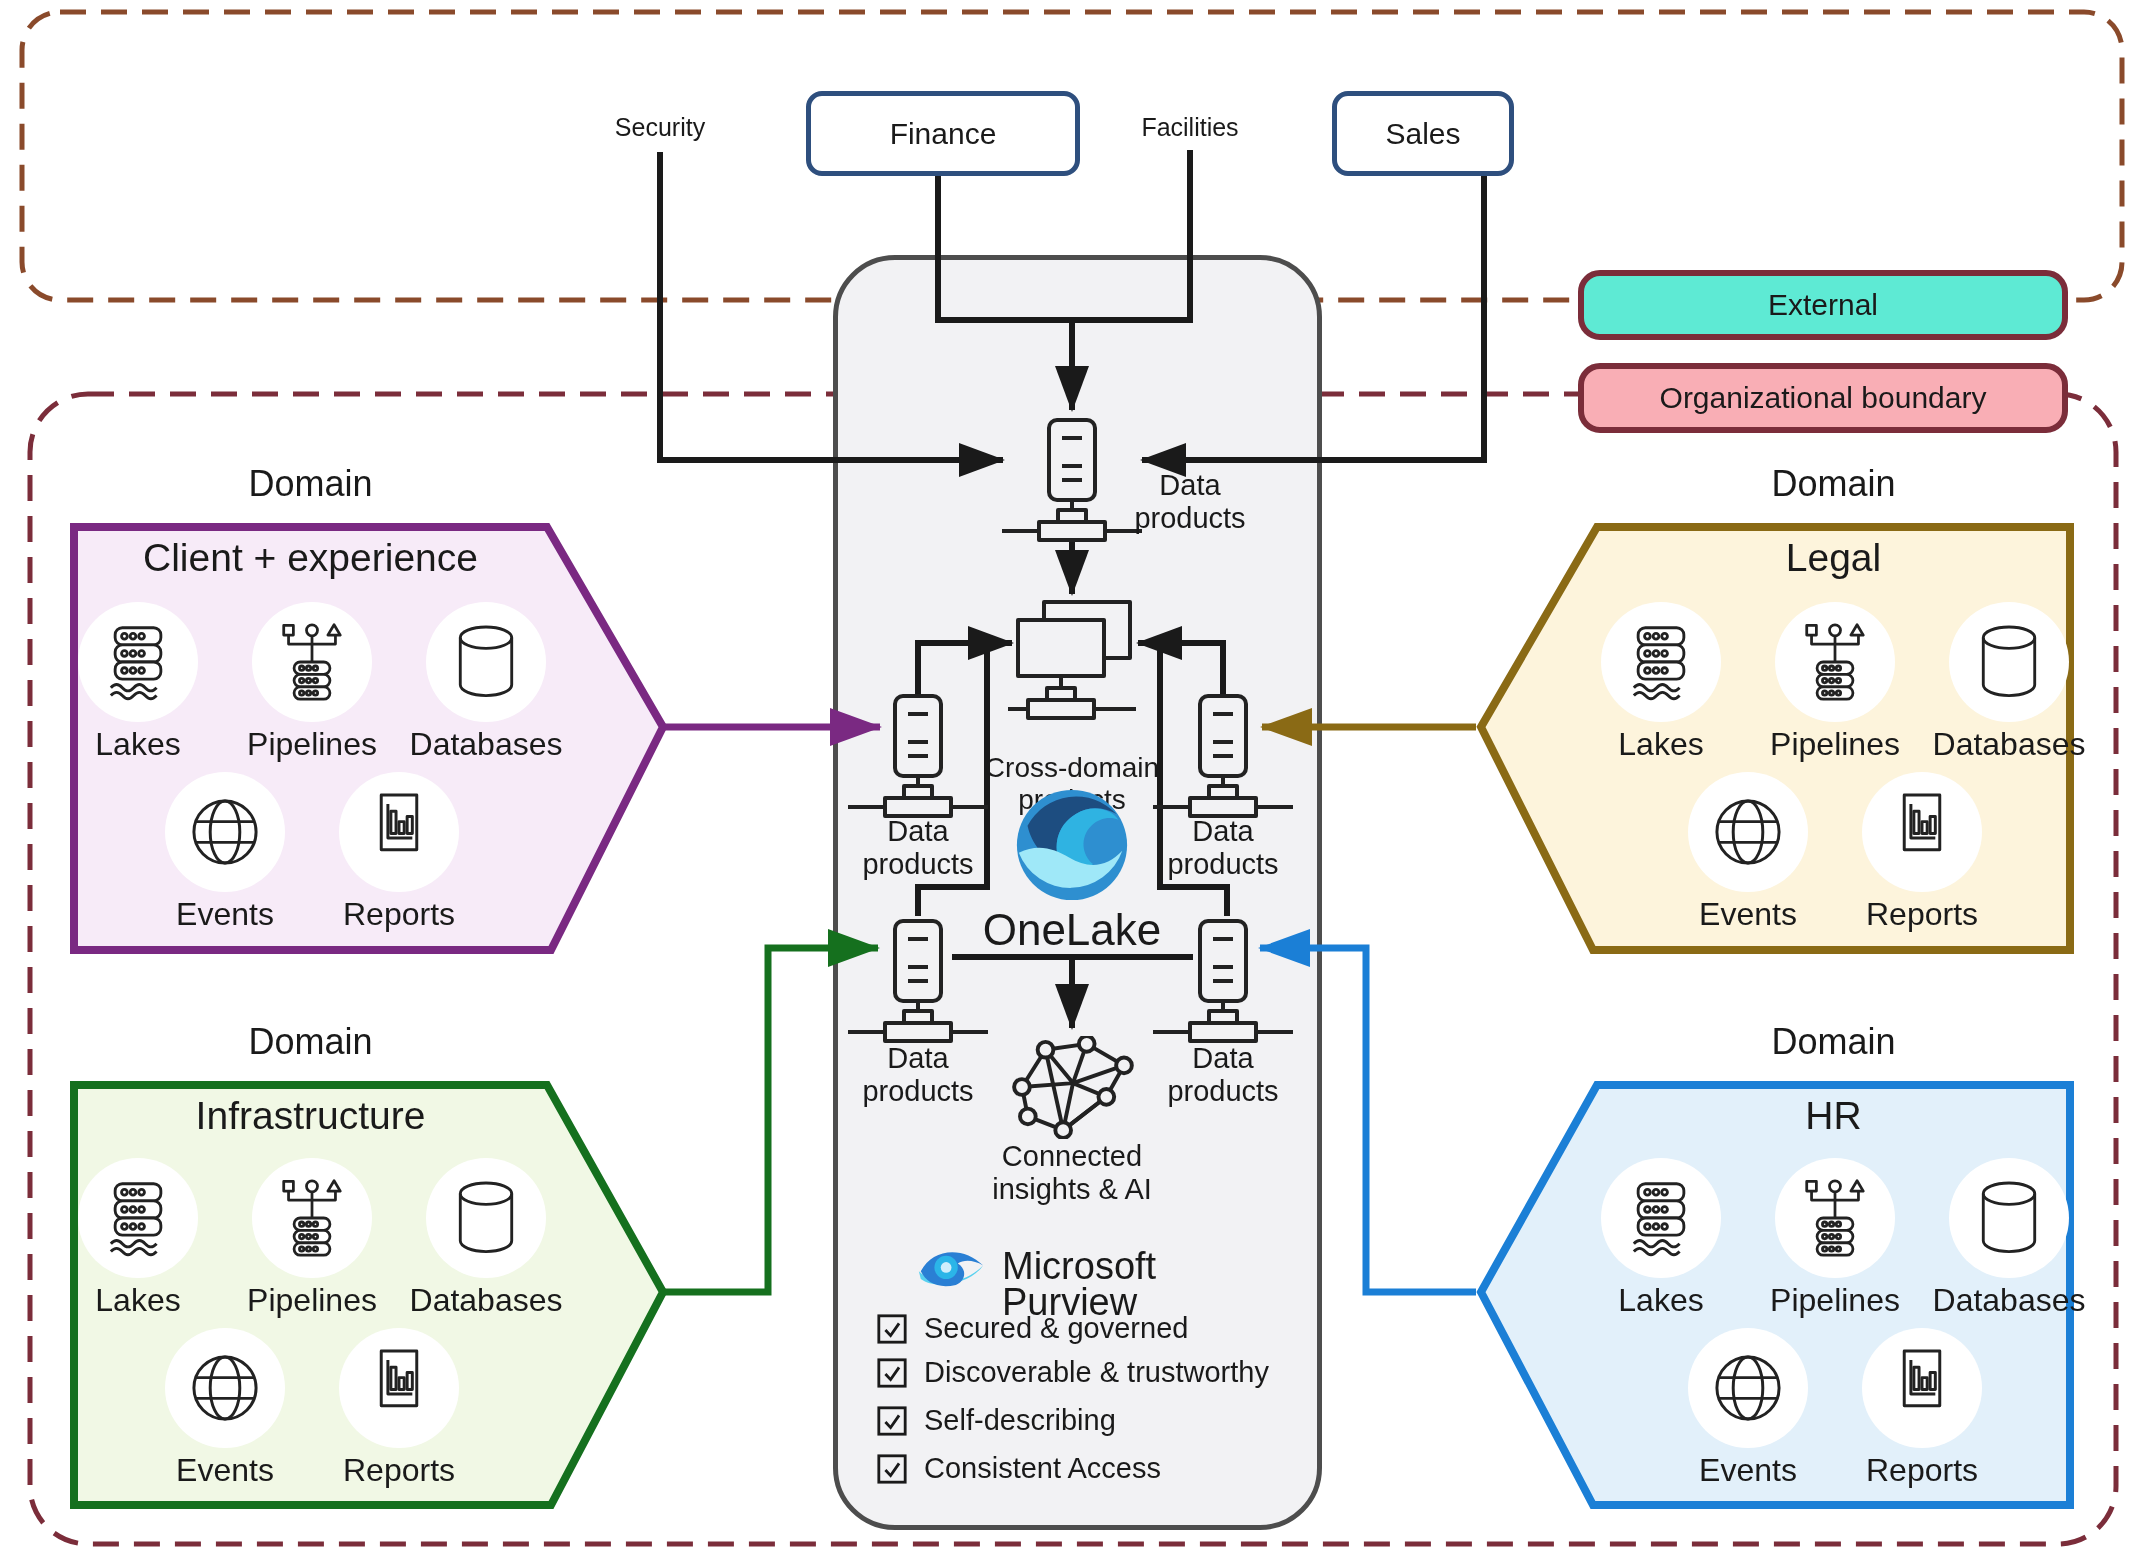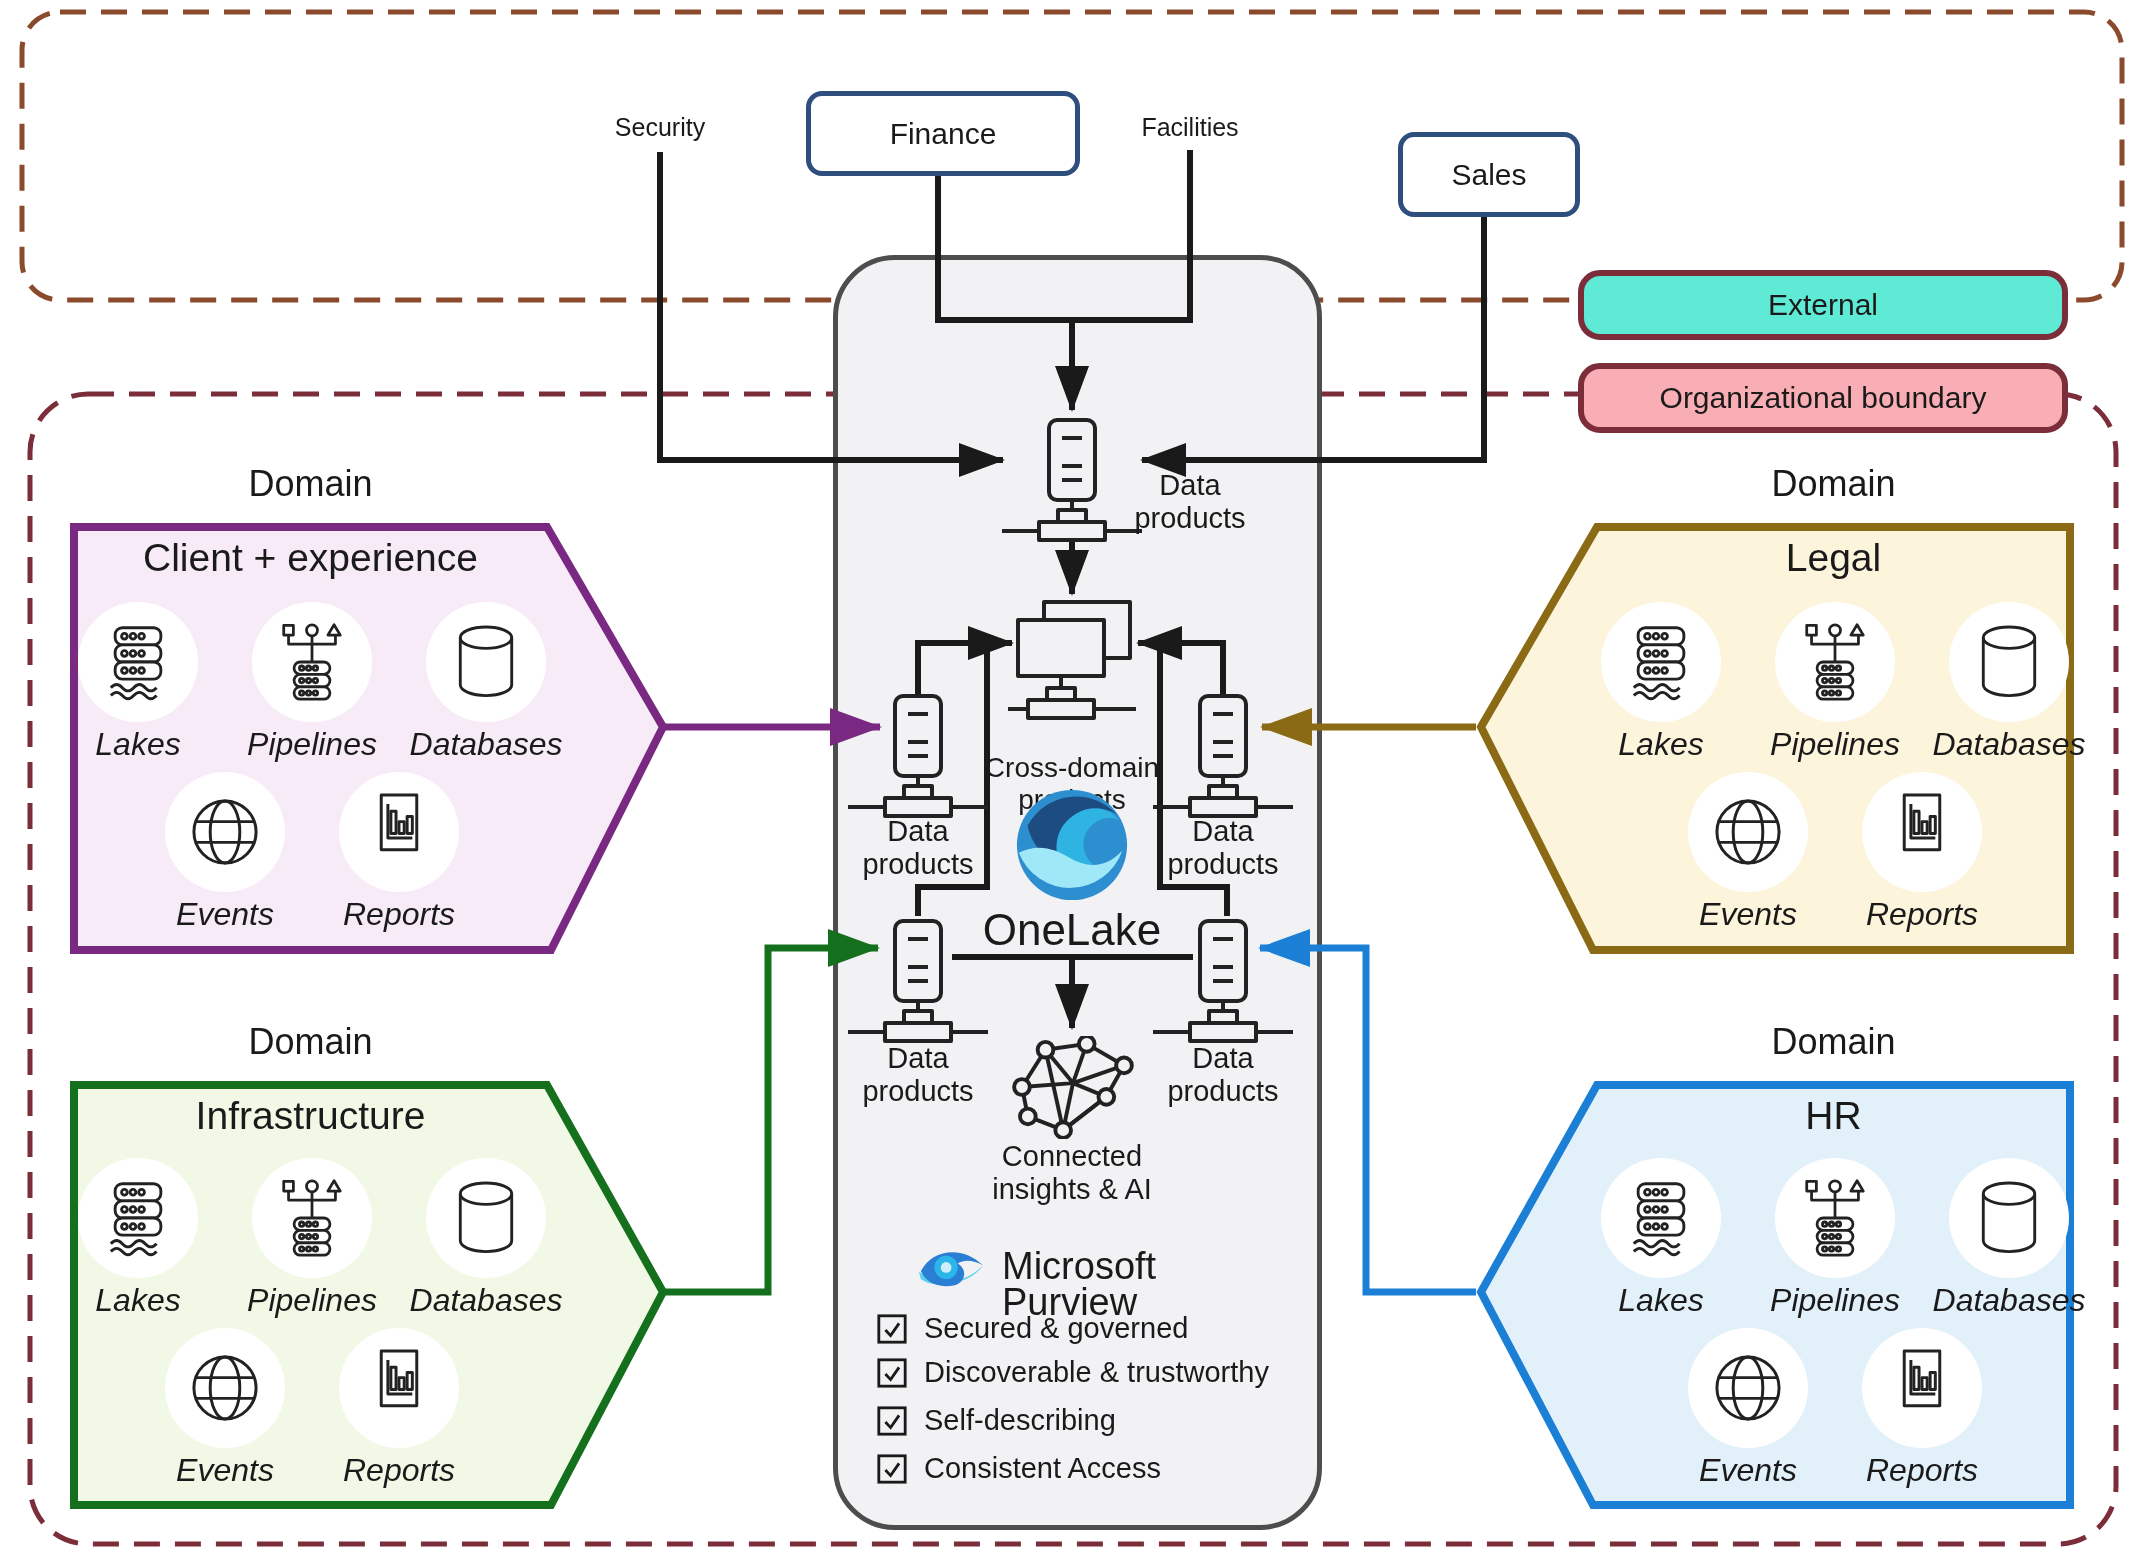"Sales" div.pillbox { left: 1398px -> 1332px; margin-top: 41px -> none }
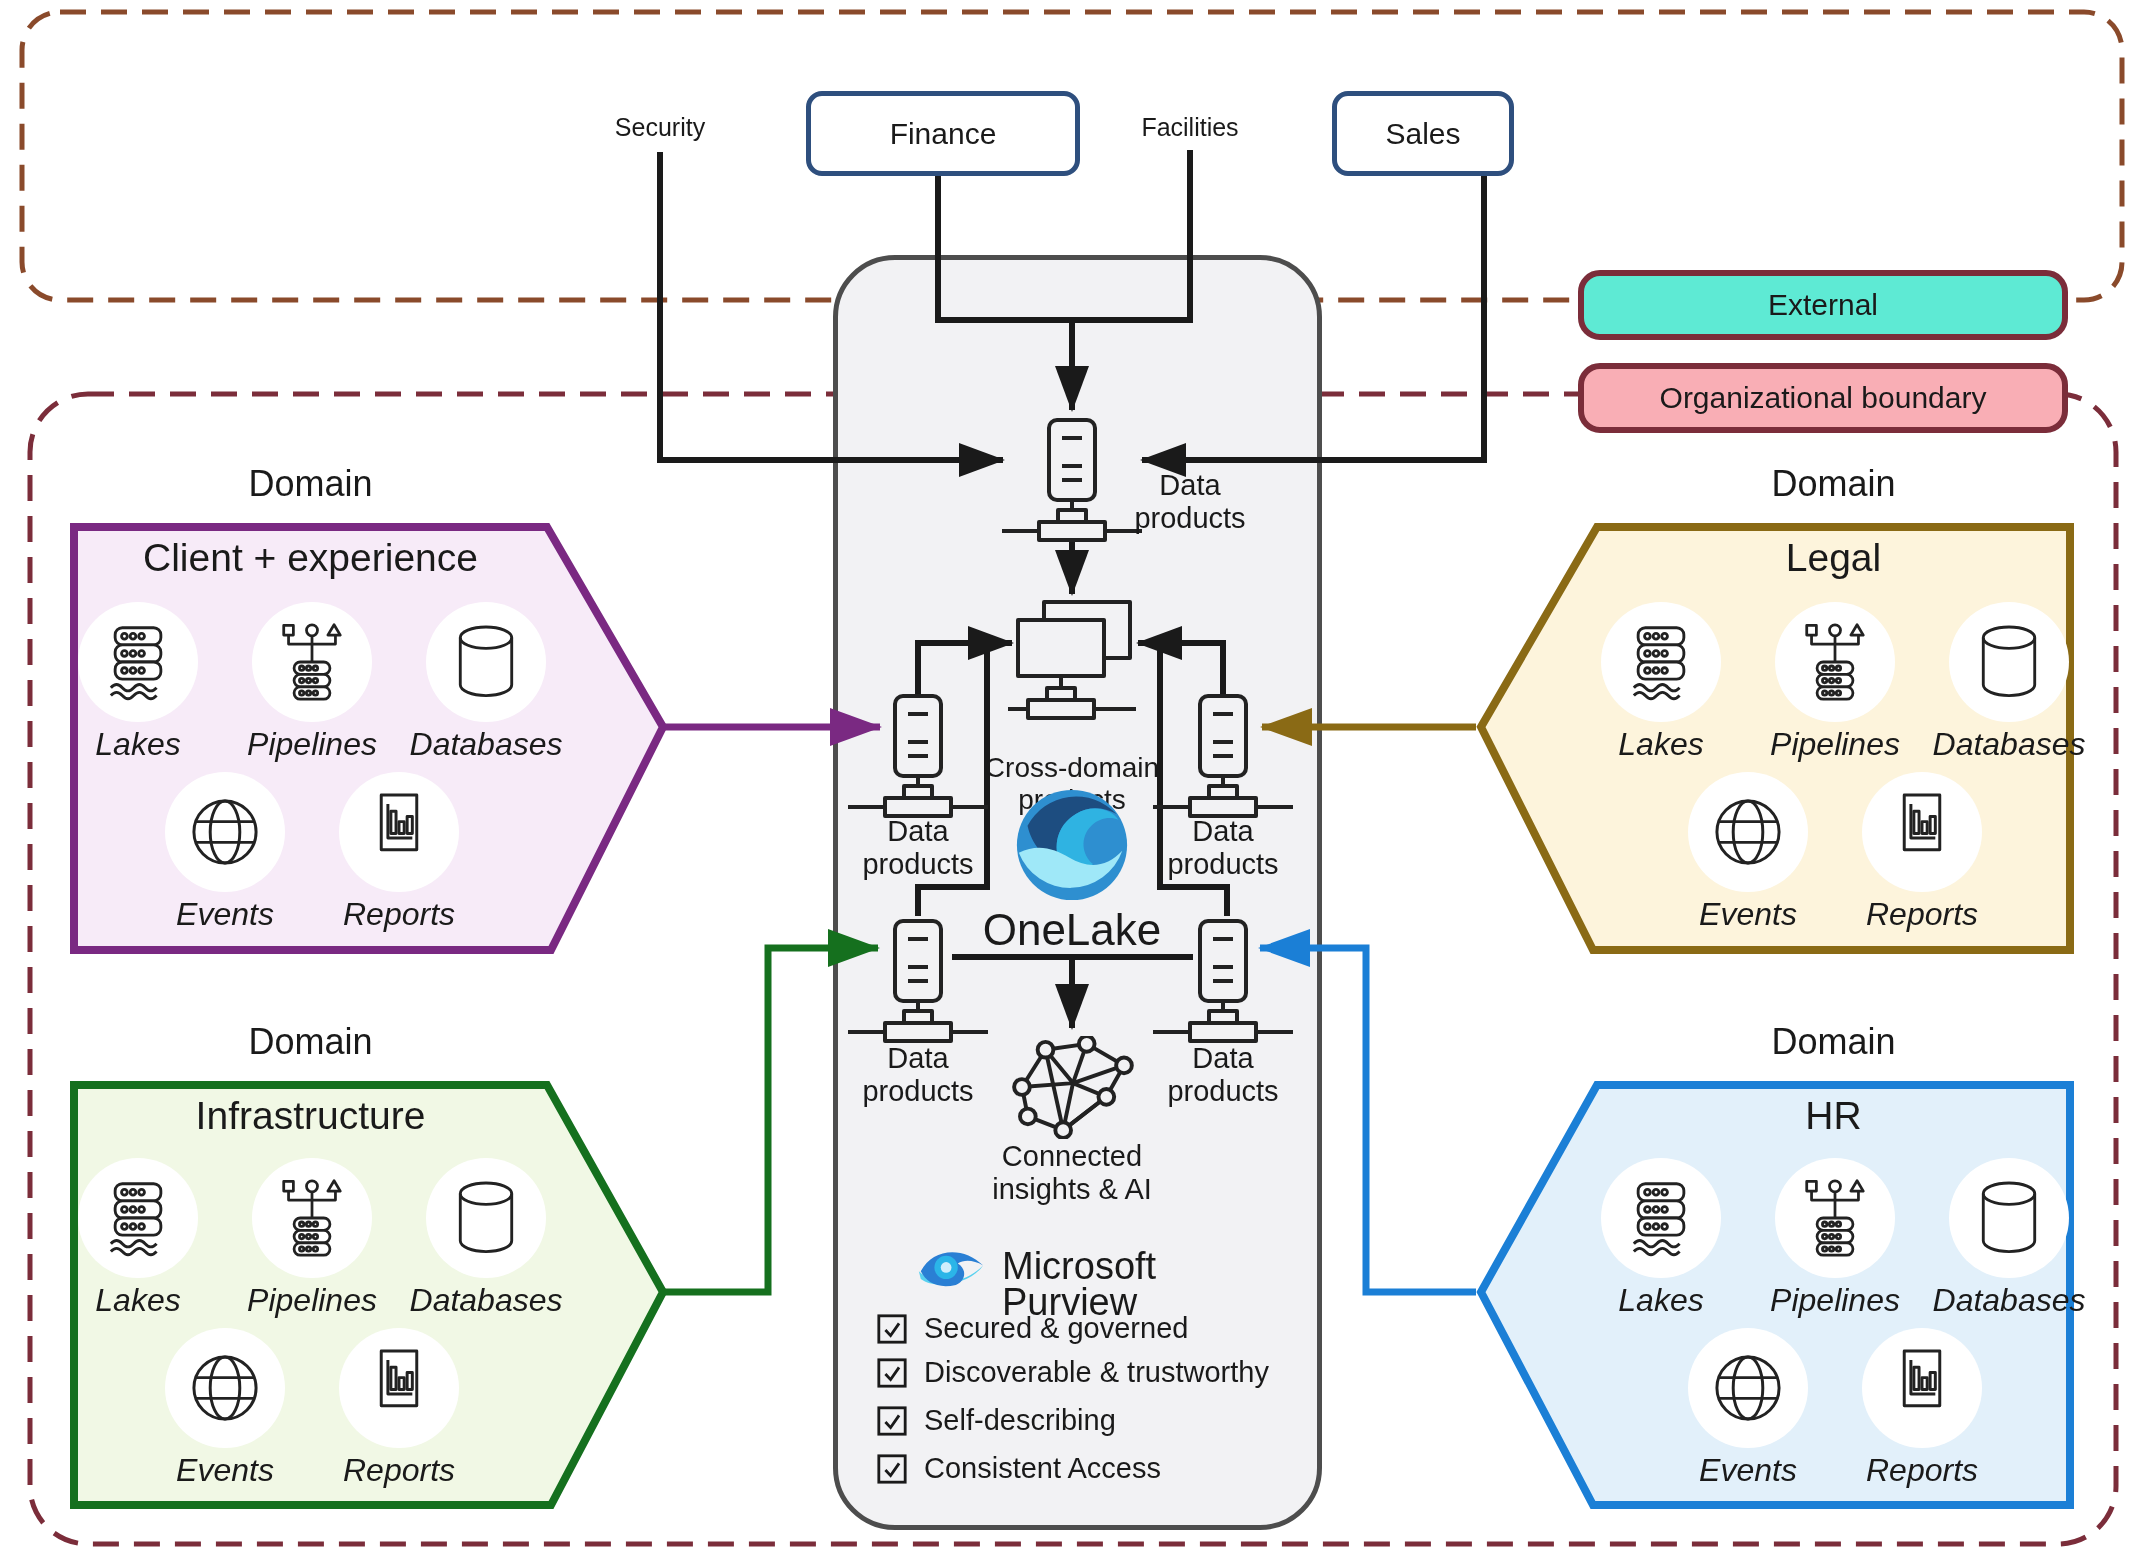"Lakes" .asset { font-style: italic -> none }
